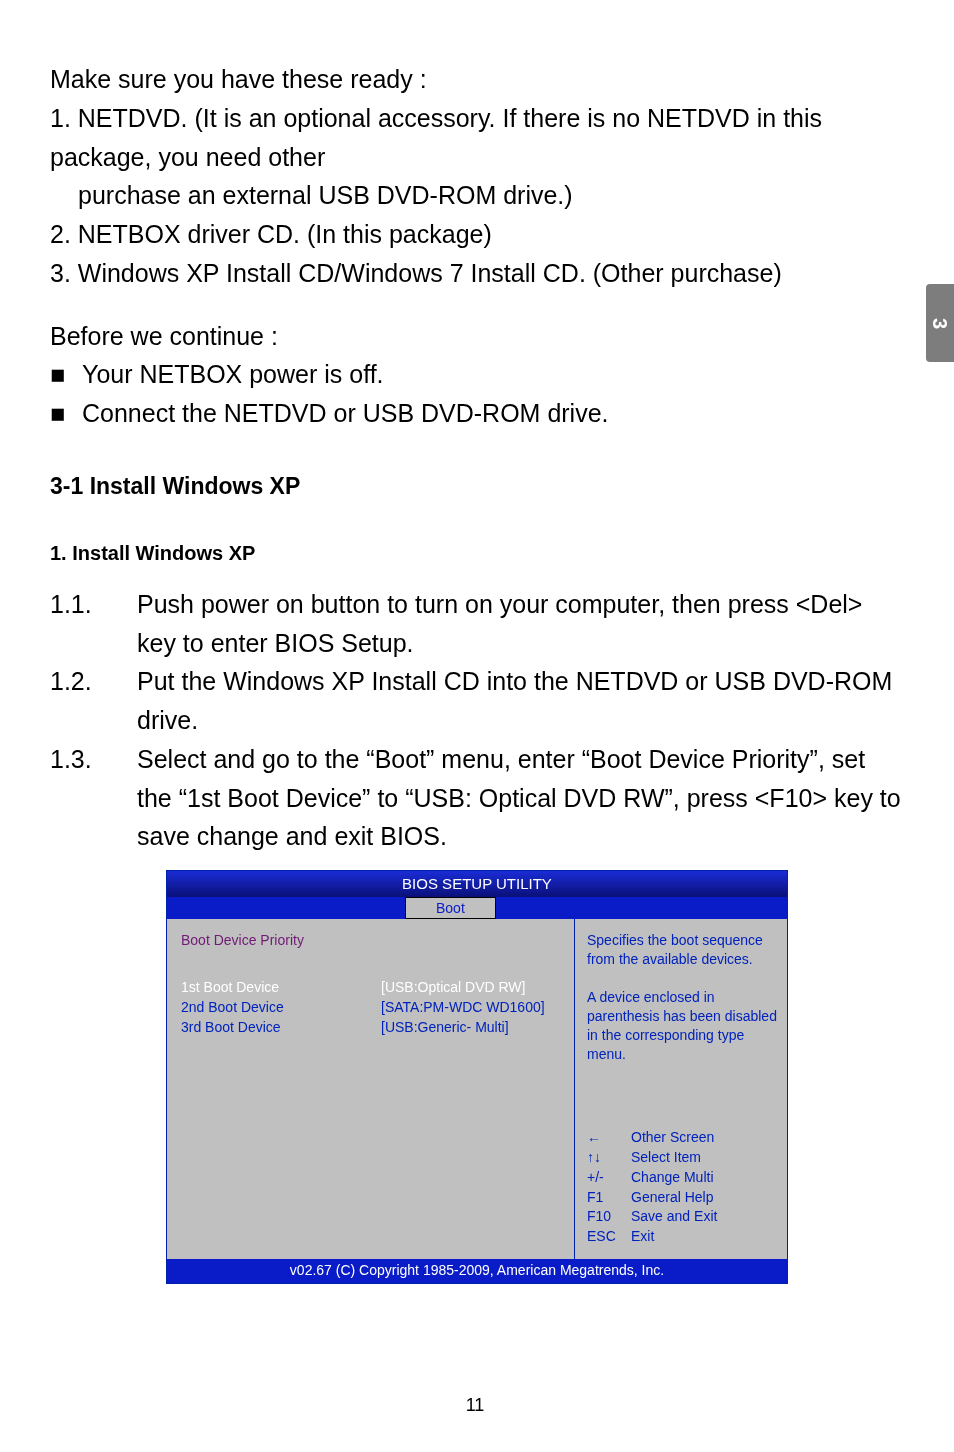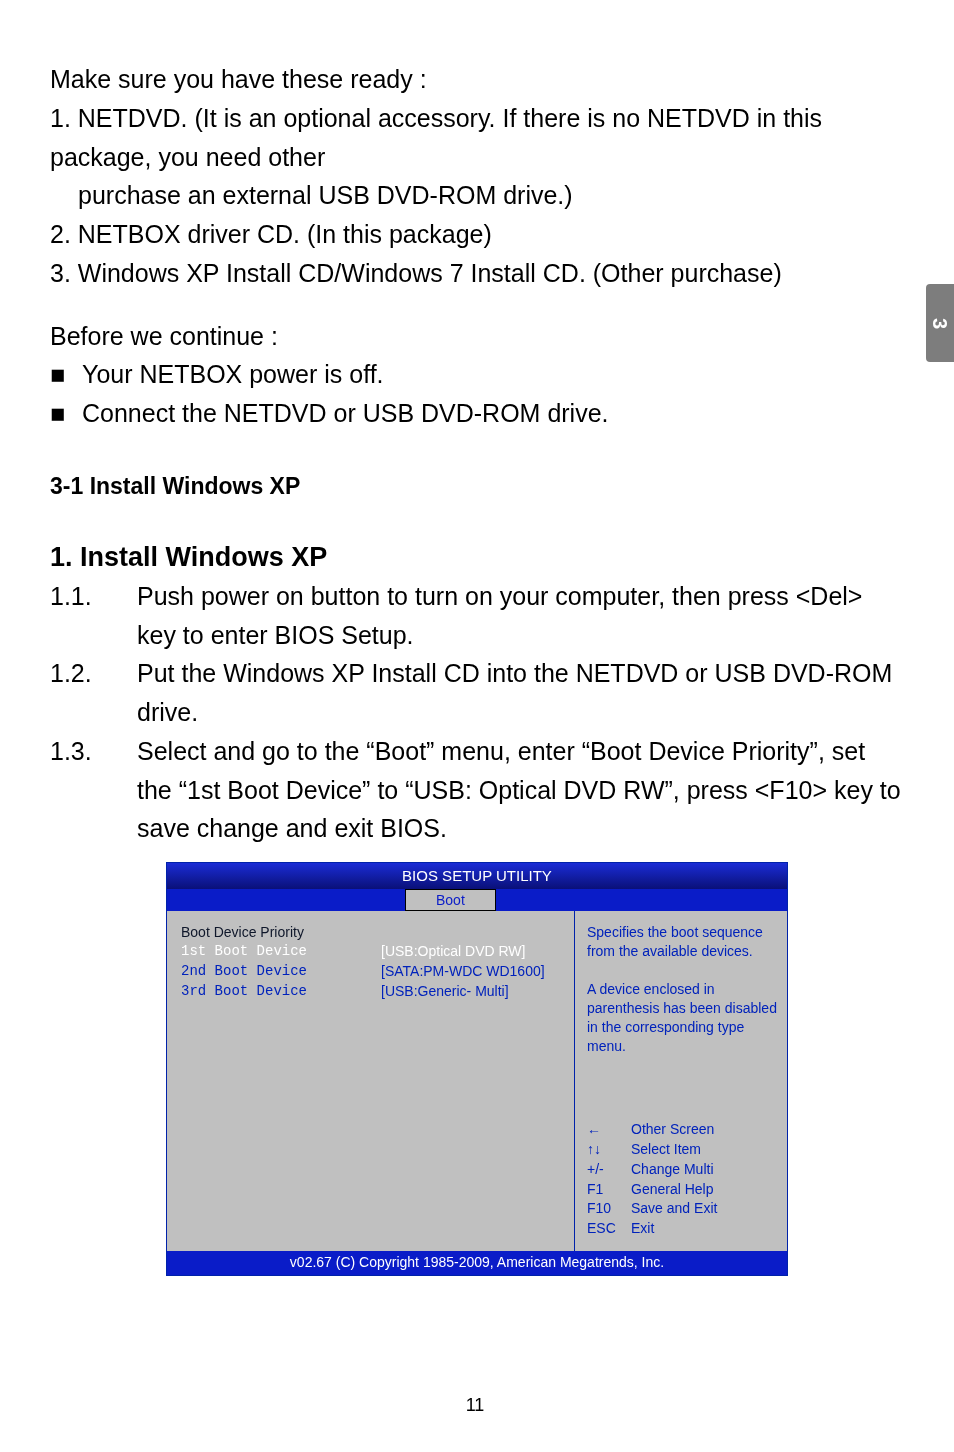"1. Install Windows XP" h3 { font-size: 27px -> 20px; margin: 0 0 4px 0 -> 0 0 20px 0 }
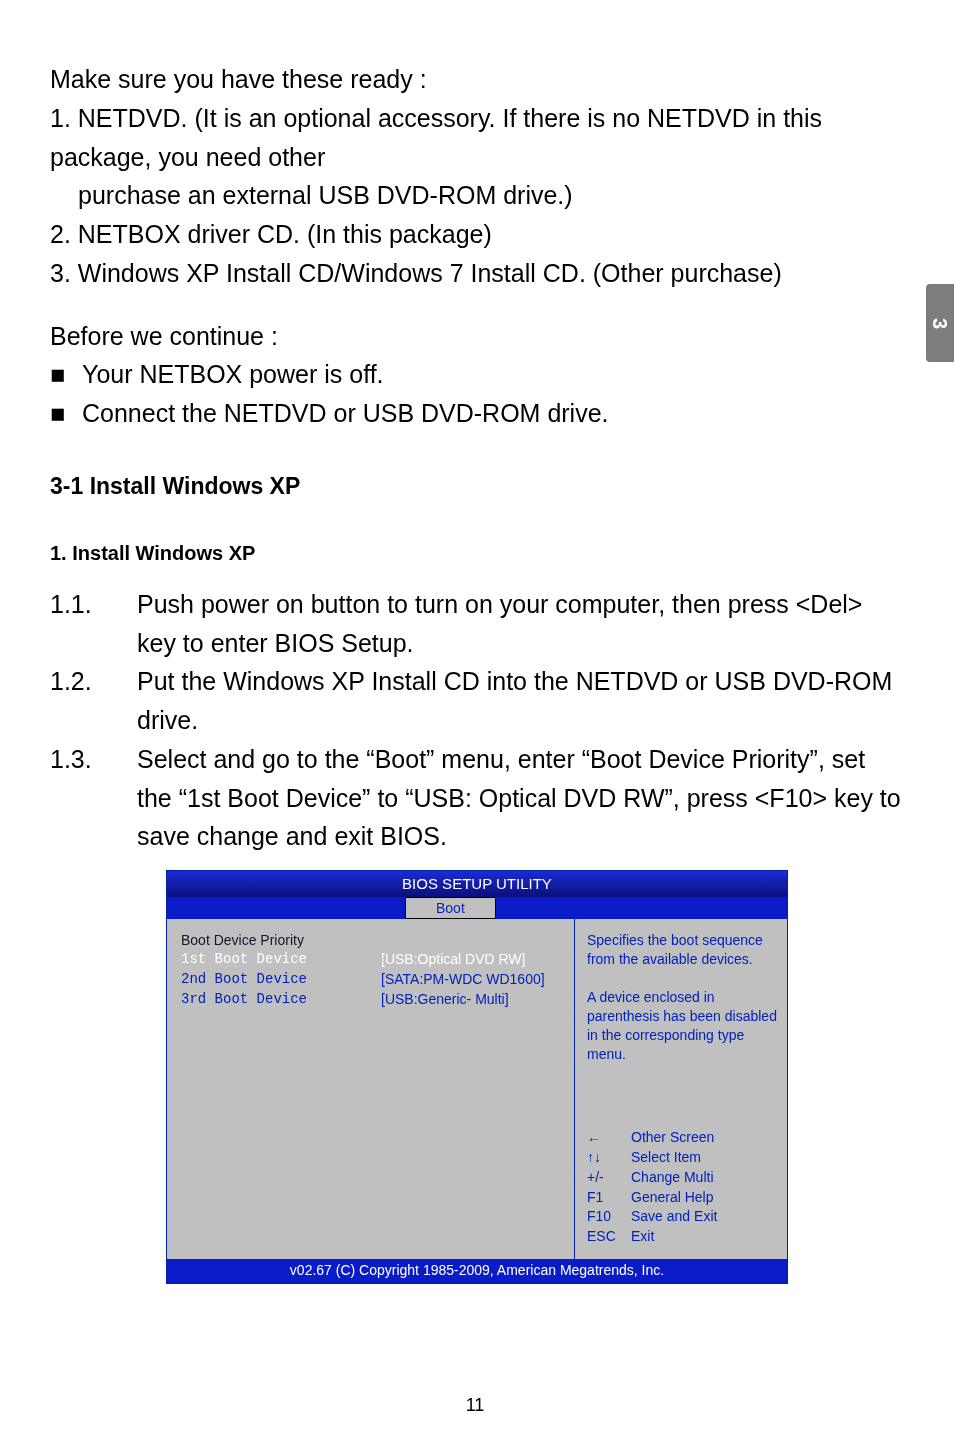"Boot Device Priority" .bios-left-header { color: #0f172a -> #701a75; margin-bottom: none -> 28px }
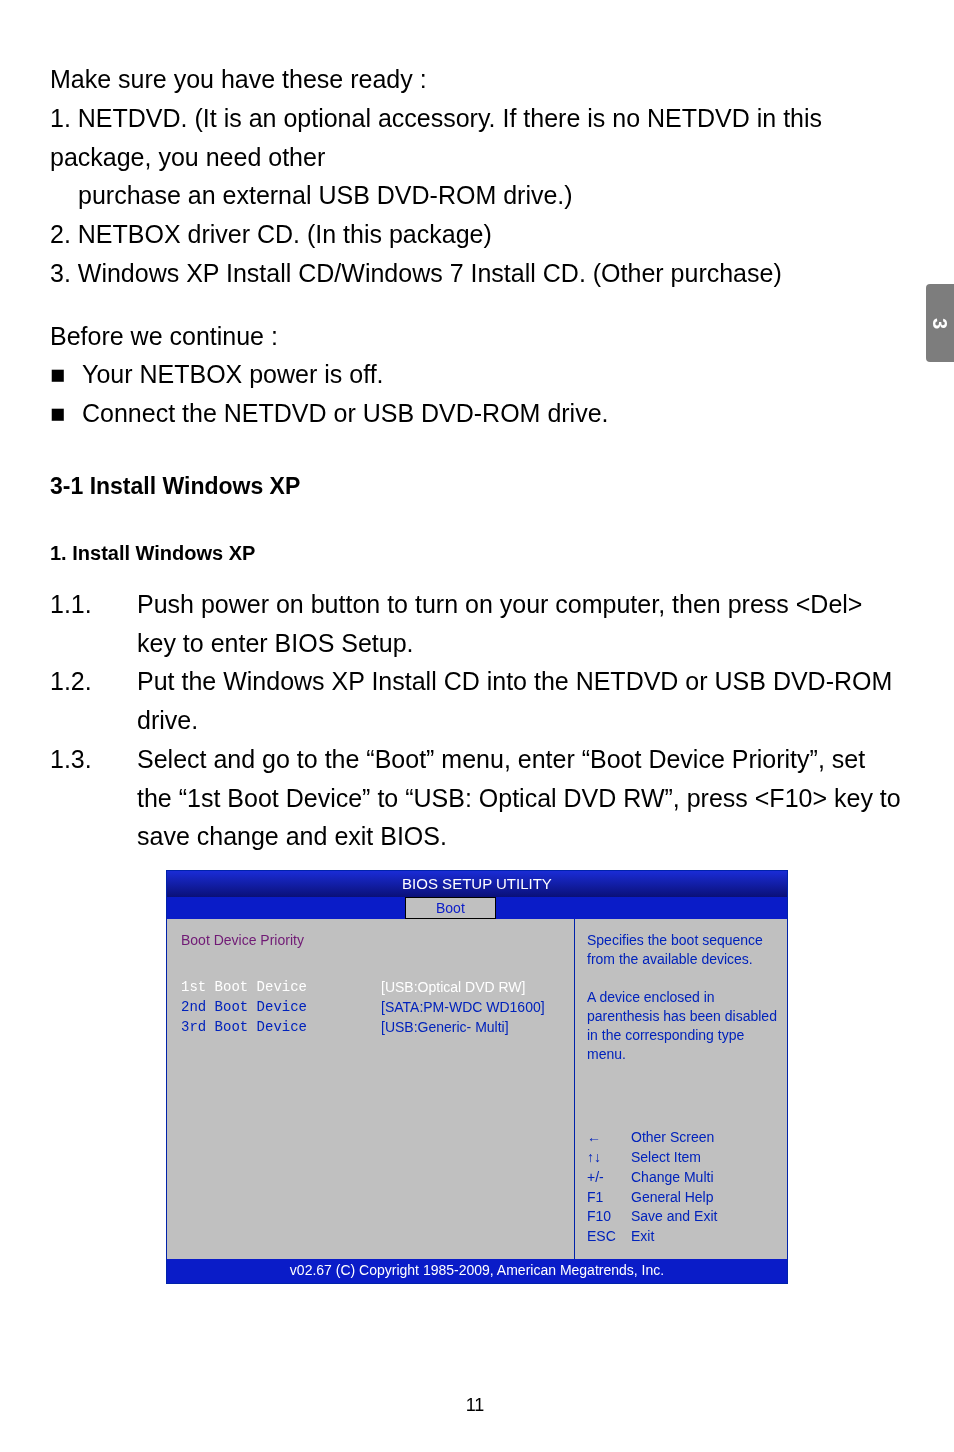"1st Boot Device" .bios-col-label { font-family: Liberation Mono, monospace -> none }
